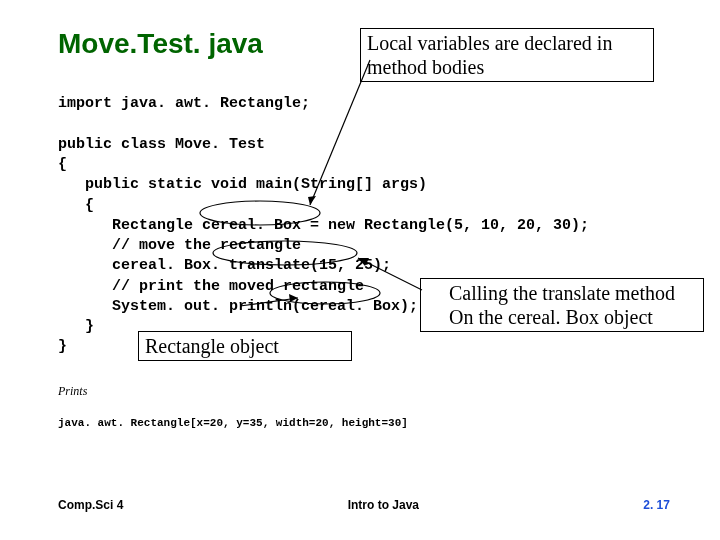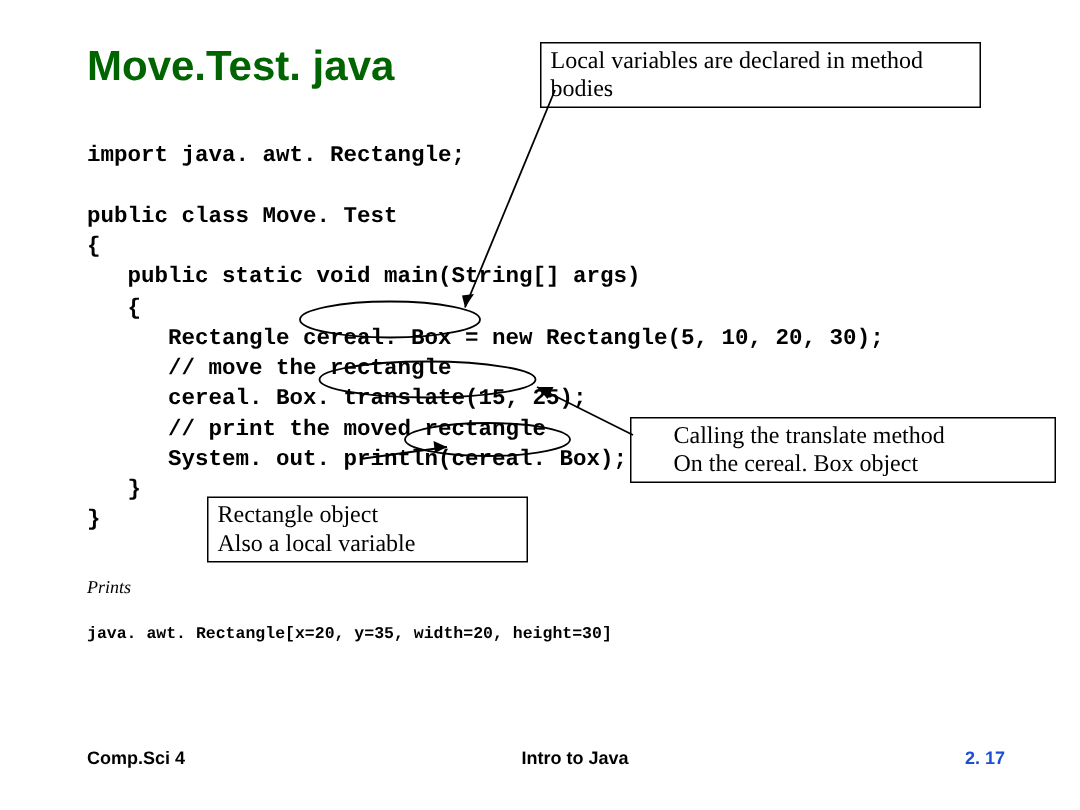"Local variables are declared in" .callout { font-size: 16px -> 20px }
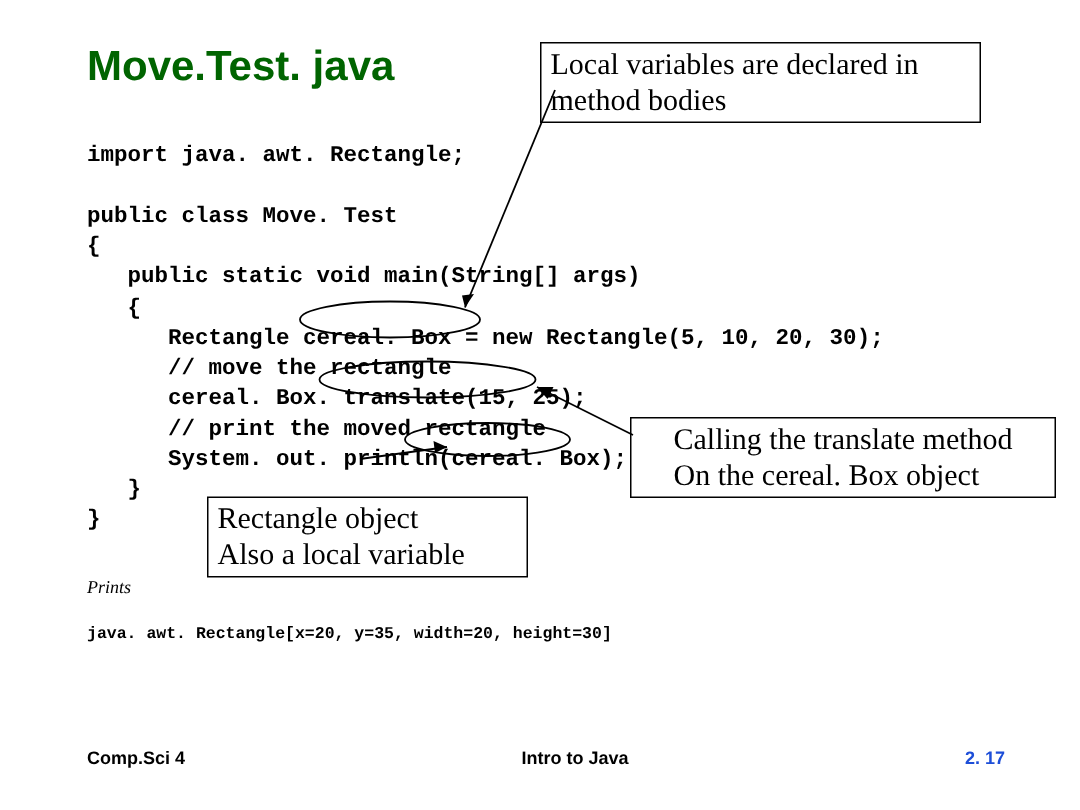"Also a local variable" span { html: <span>Also a local variable</span> -> none }
